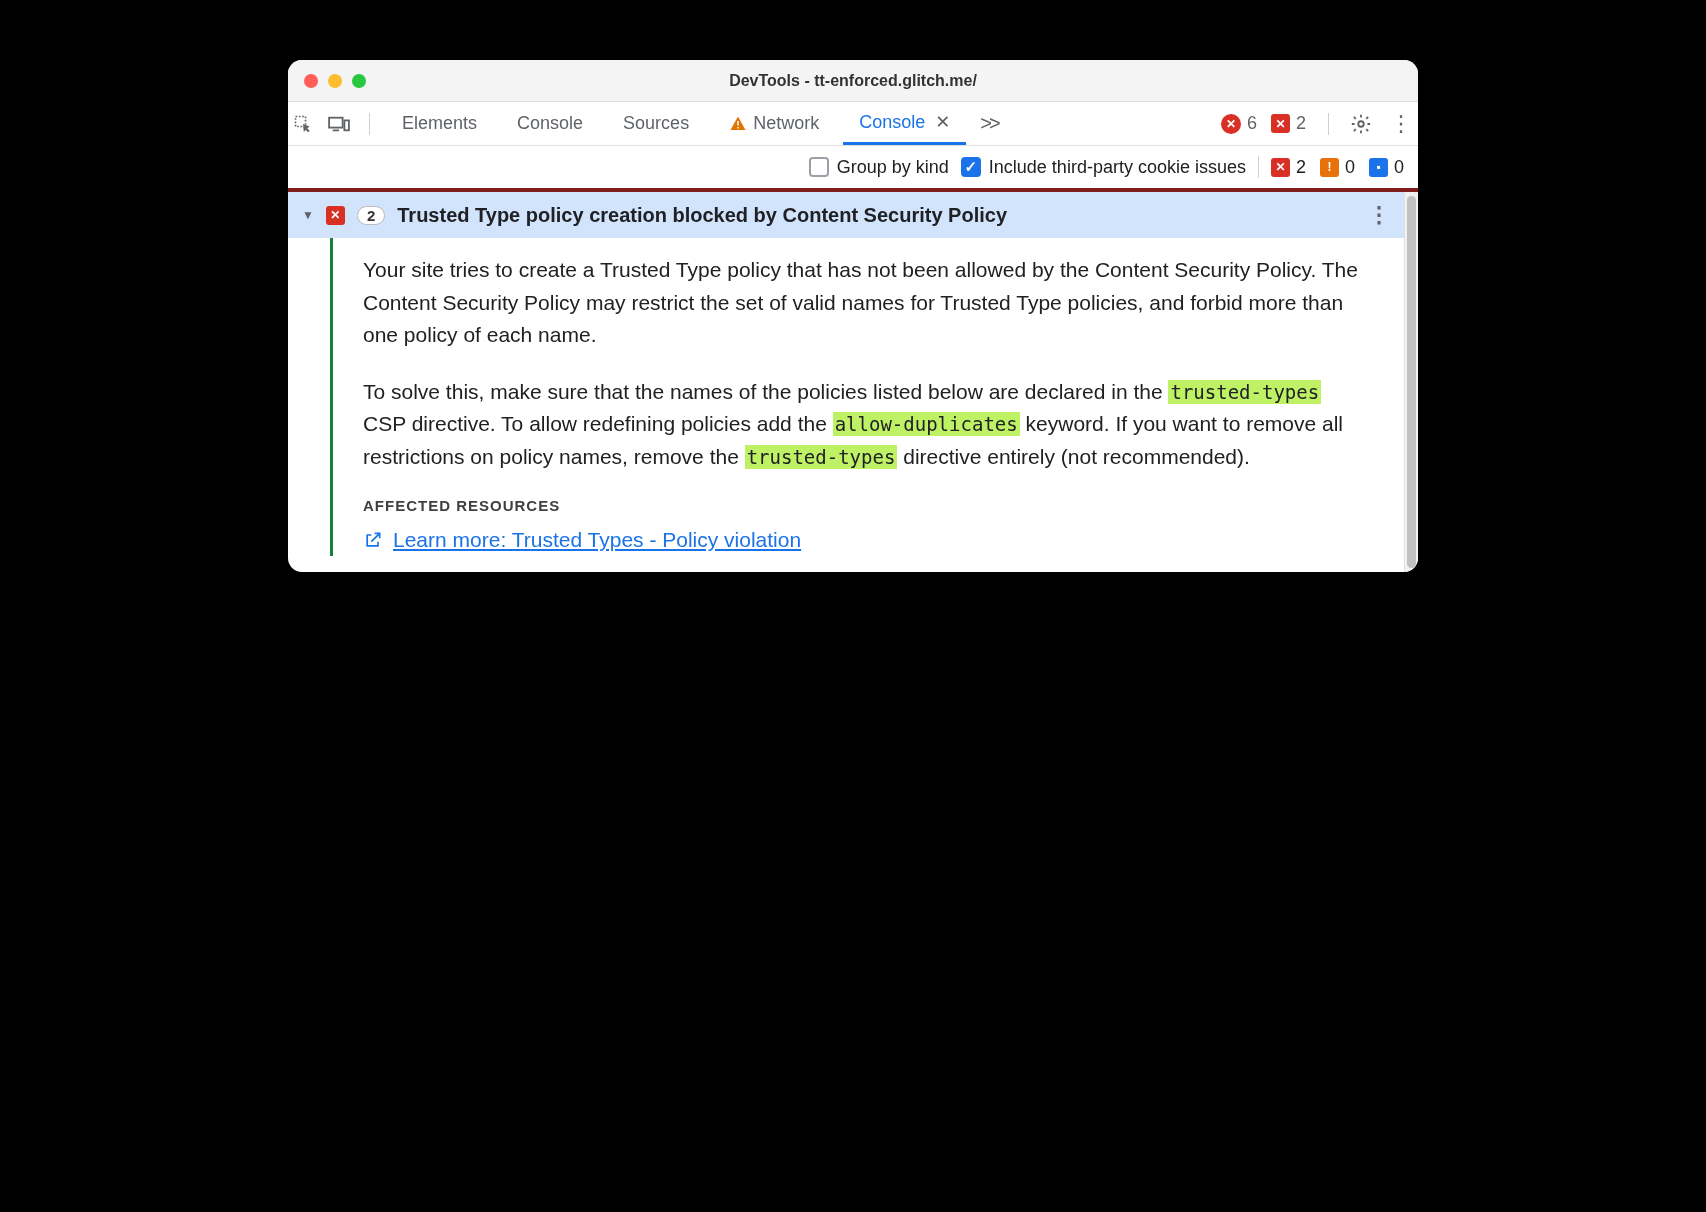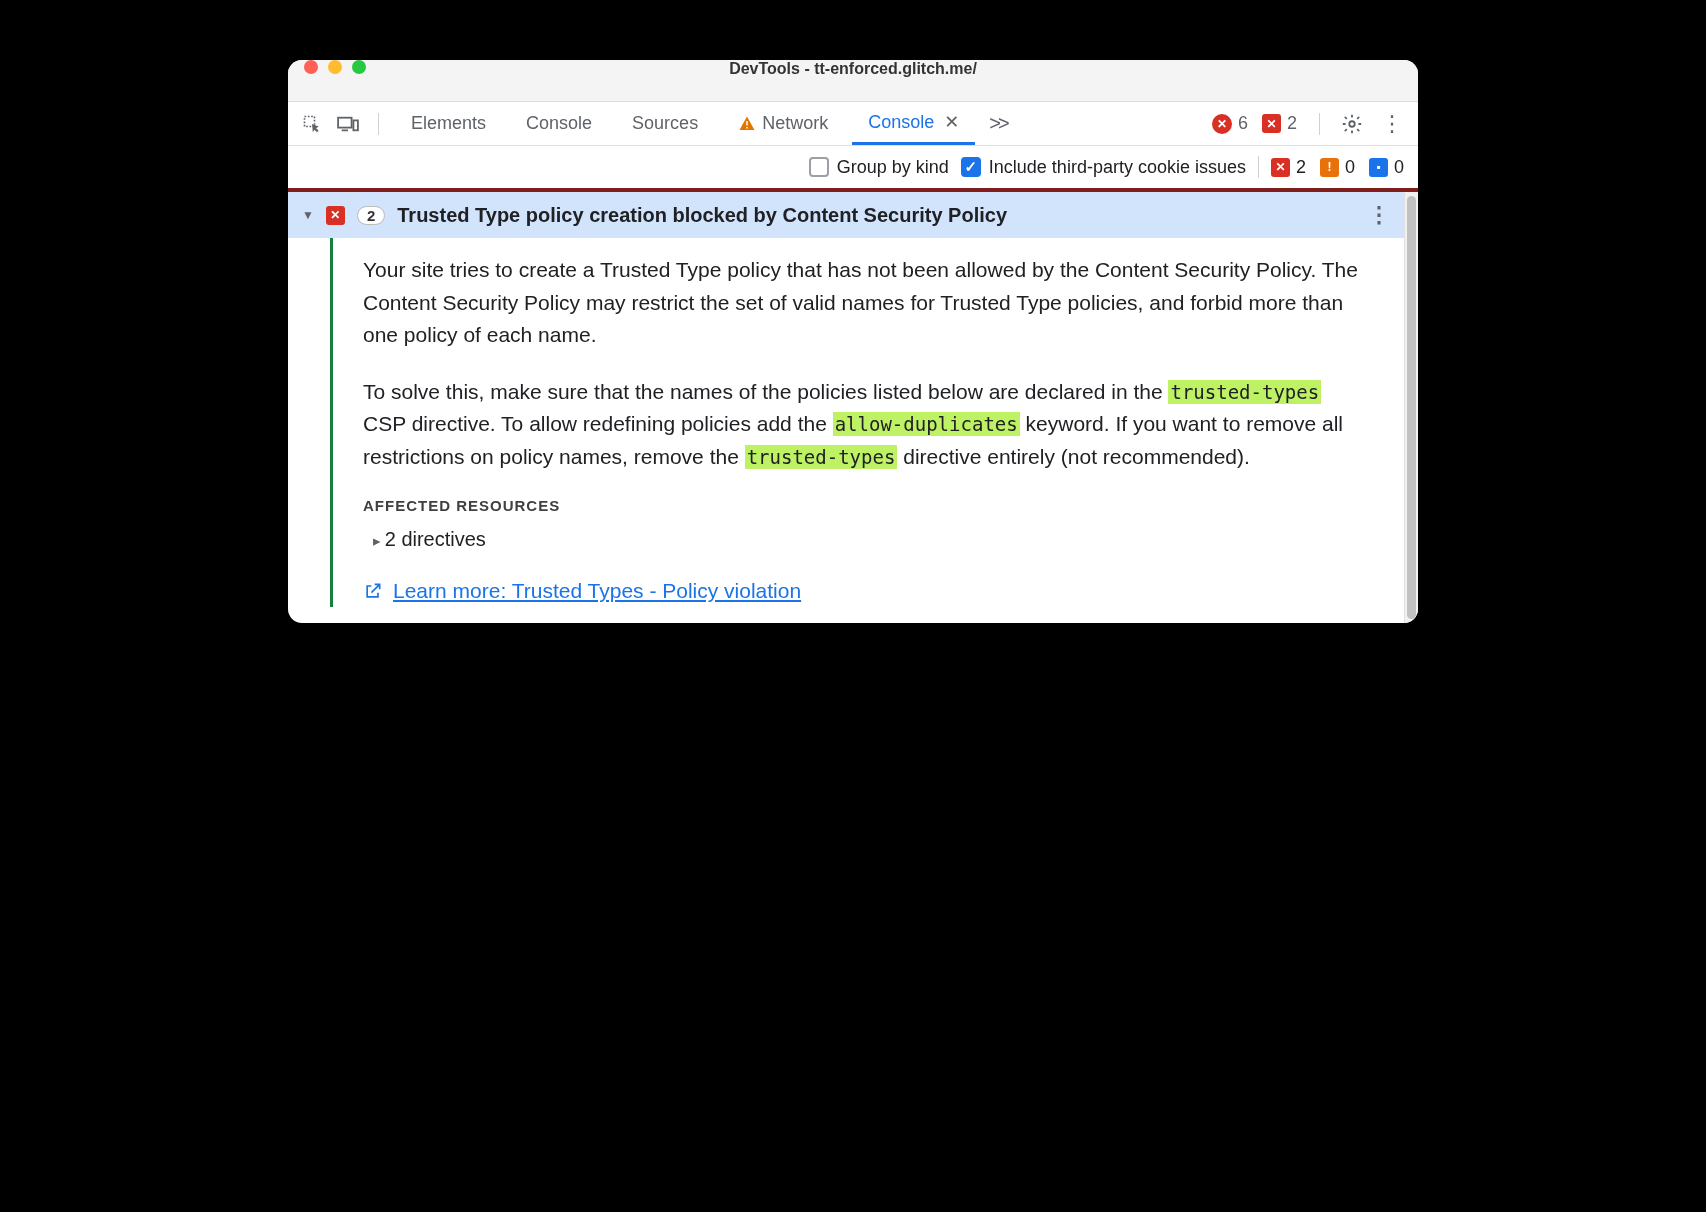"DevTools - tt-enforced.glitch.me/" .titlebar { align-items: none -> center }
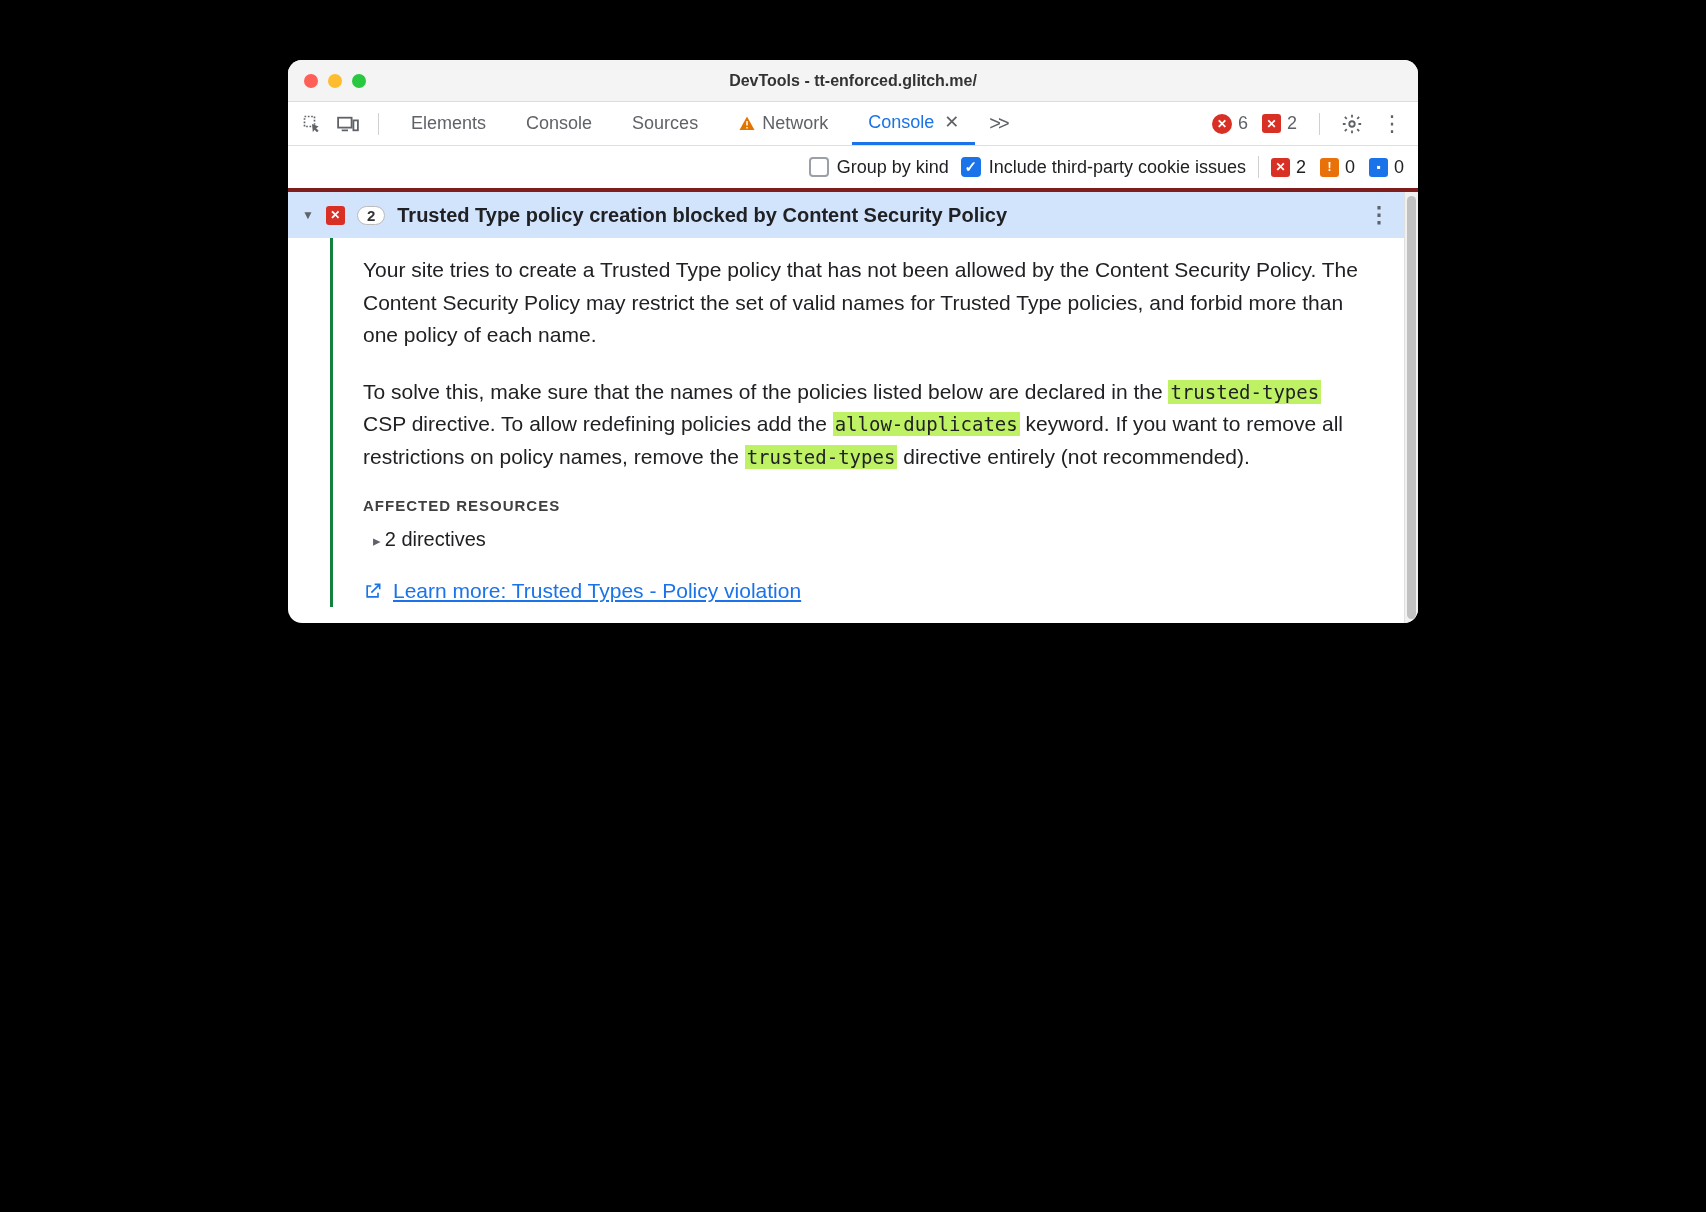"Elements" .tabbar { padding: 0 10px -> 0 1px }
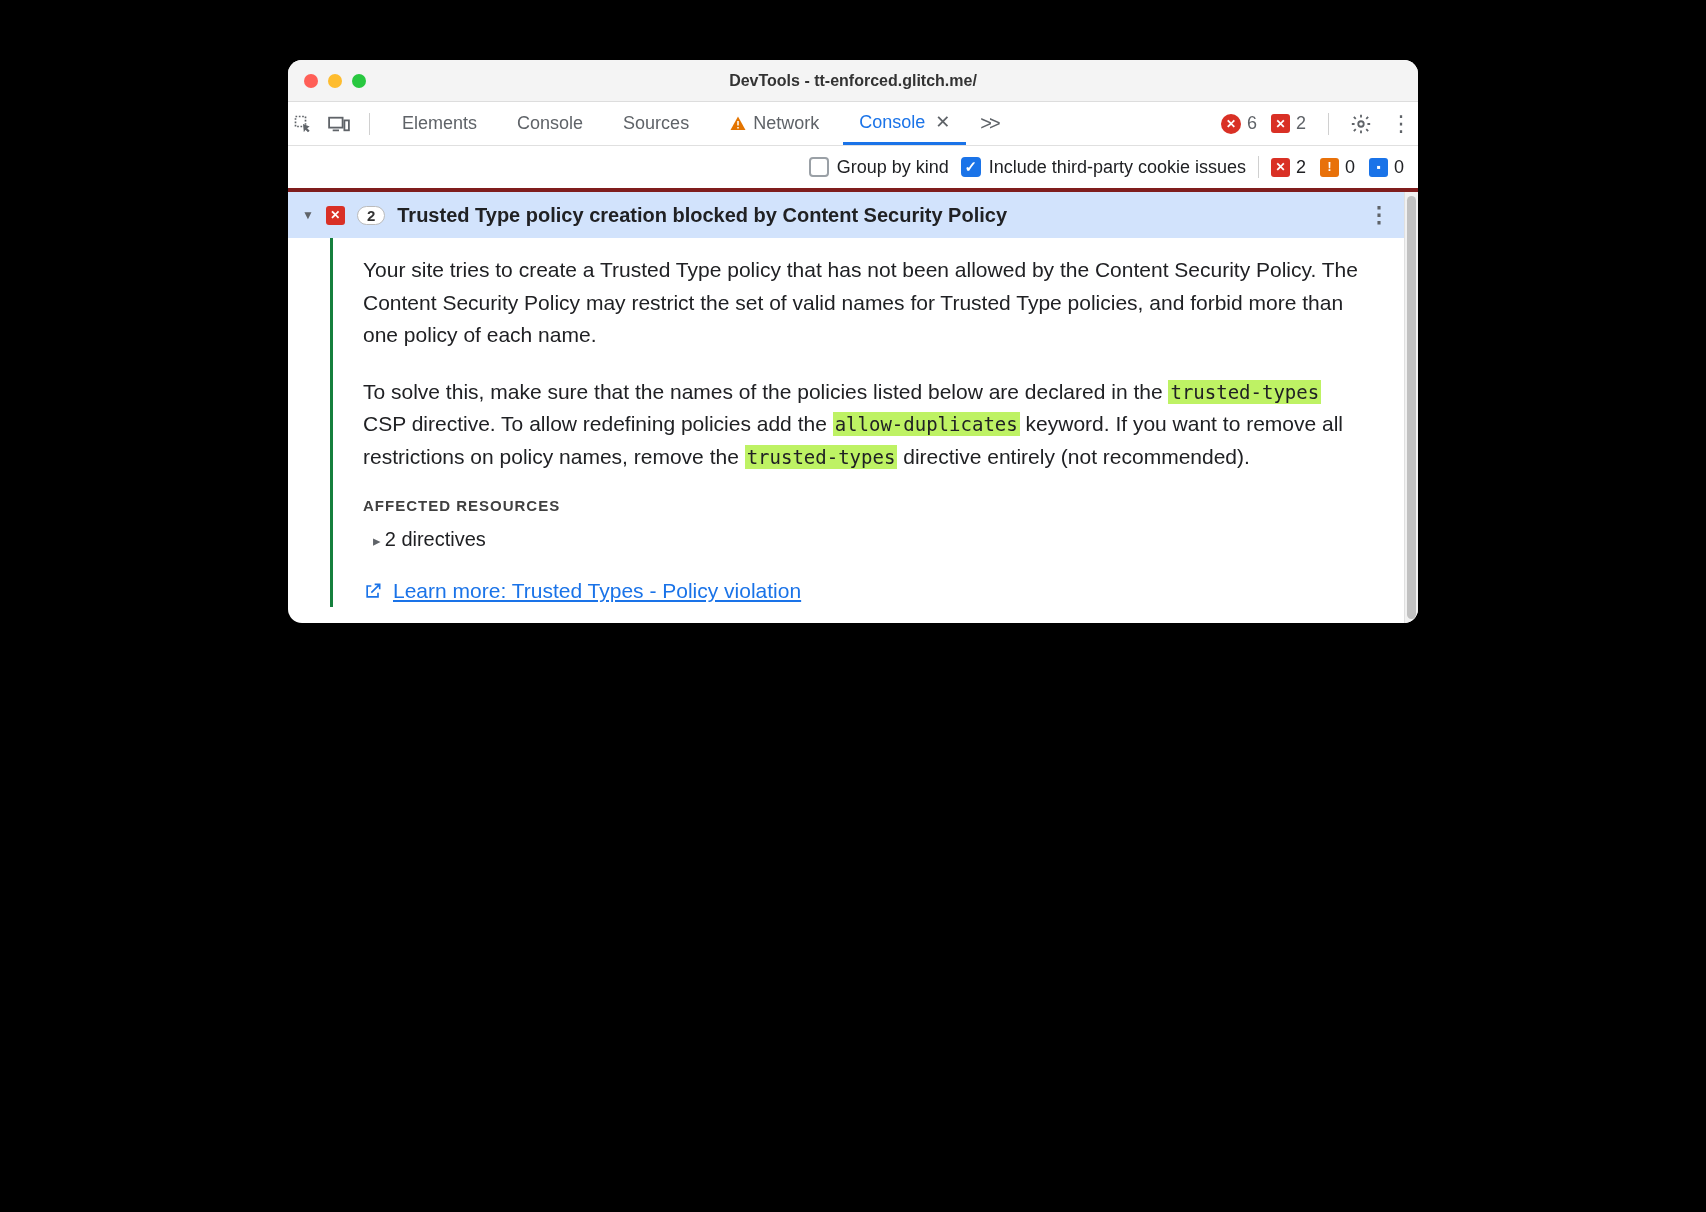"2 directives" div.disclosure { html: <div>2 directives</div> -> none }
